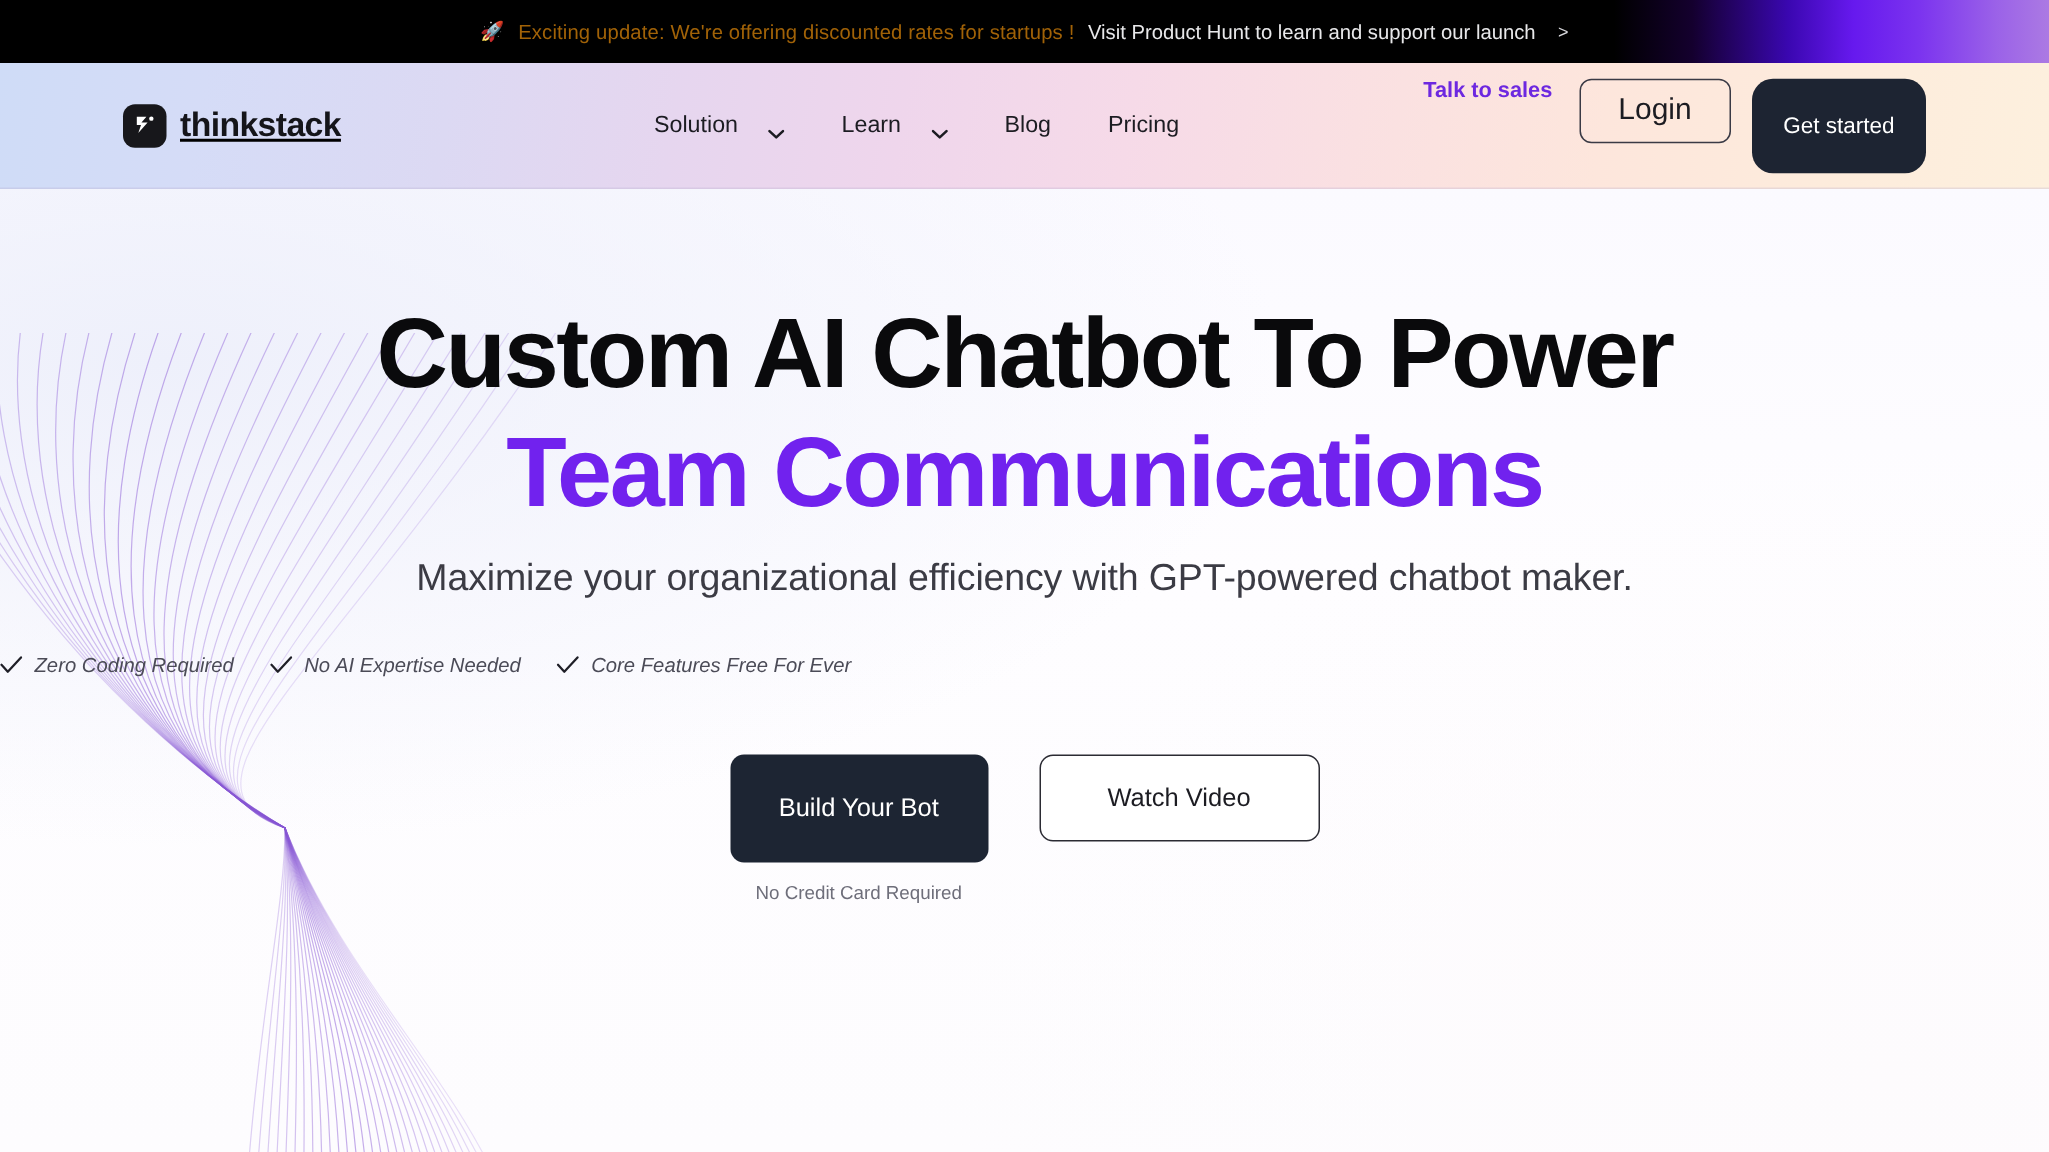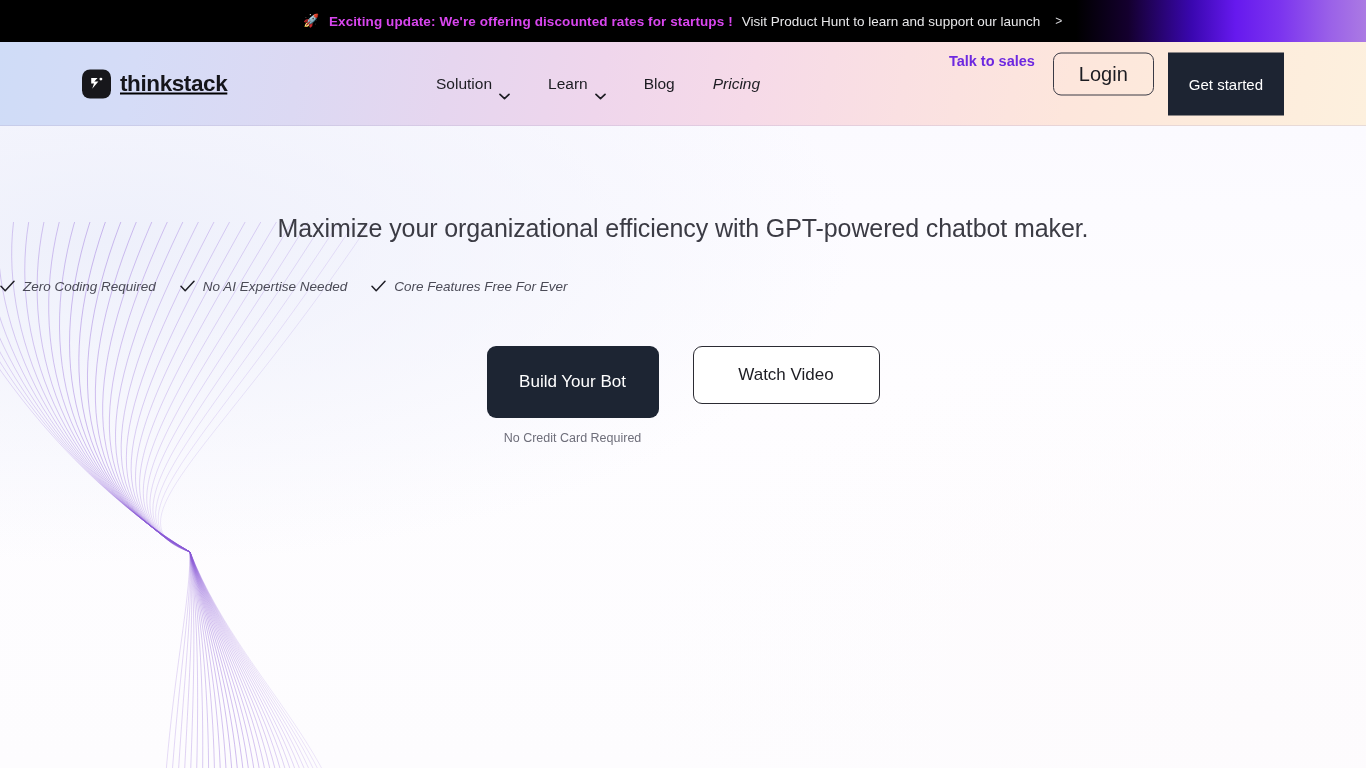"Exciting update: We're offering" .announce-bold { color: #d946ef -> #a16207; font-weight: bold -> normal }
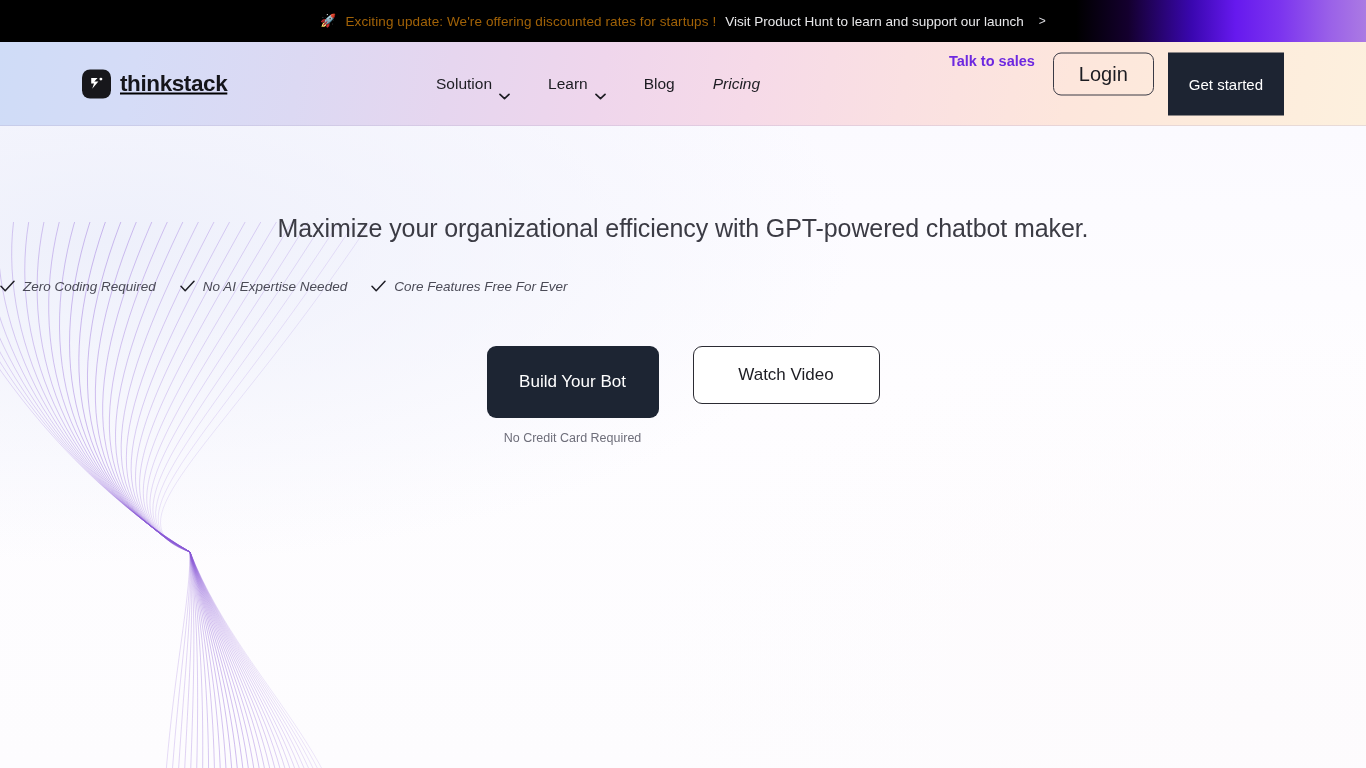"Solution" .nav-item { align-items: flex-end -> center; gap: 7px -> 20px }
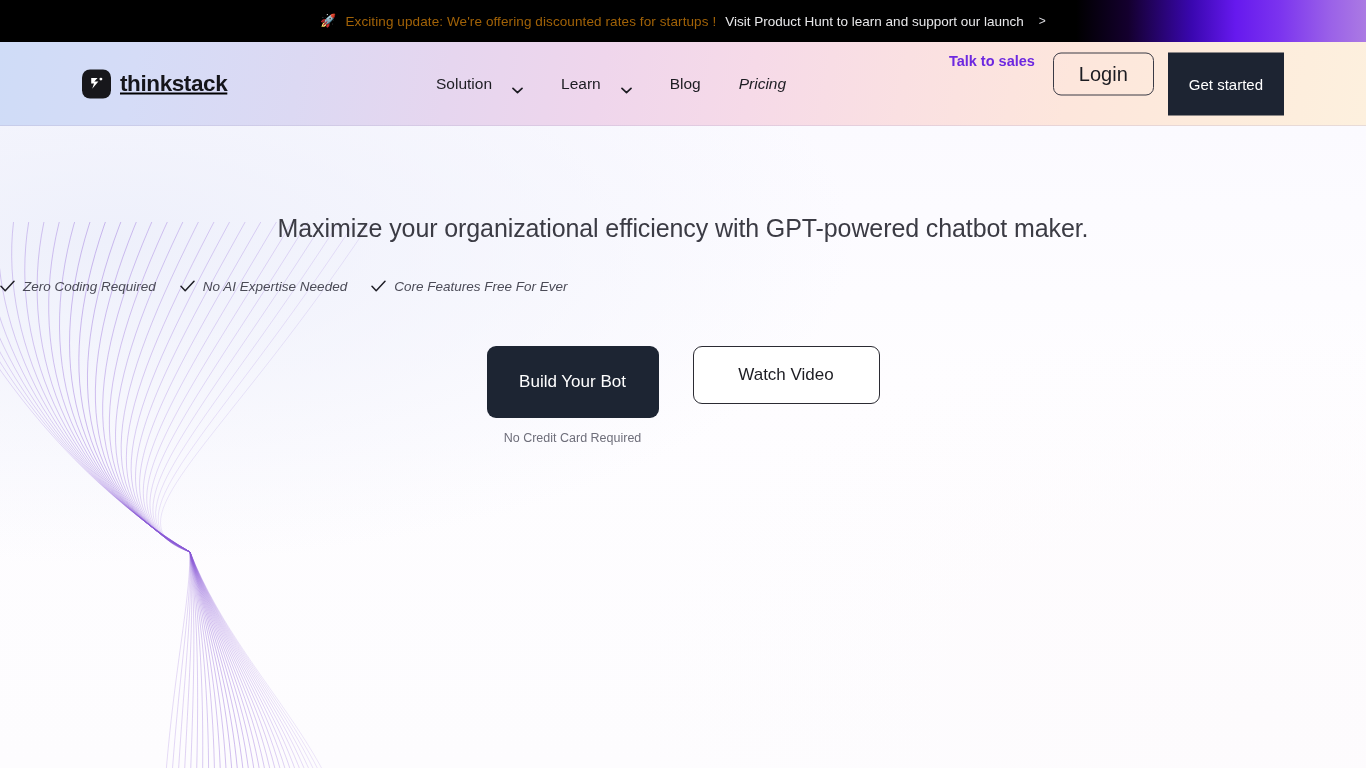"Pricing" .nav-item:last-child { font-style: italic -> none }
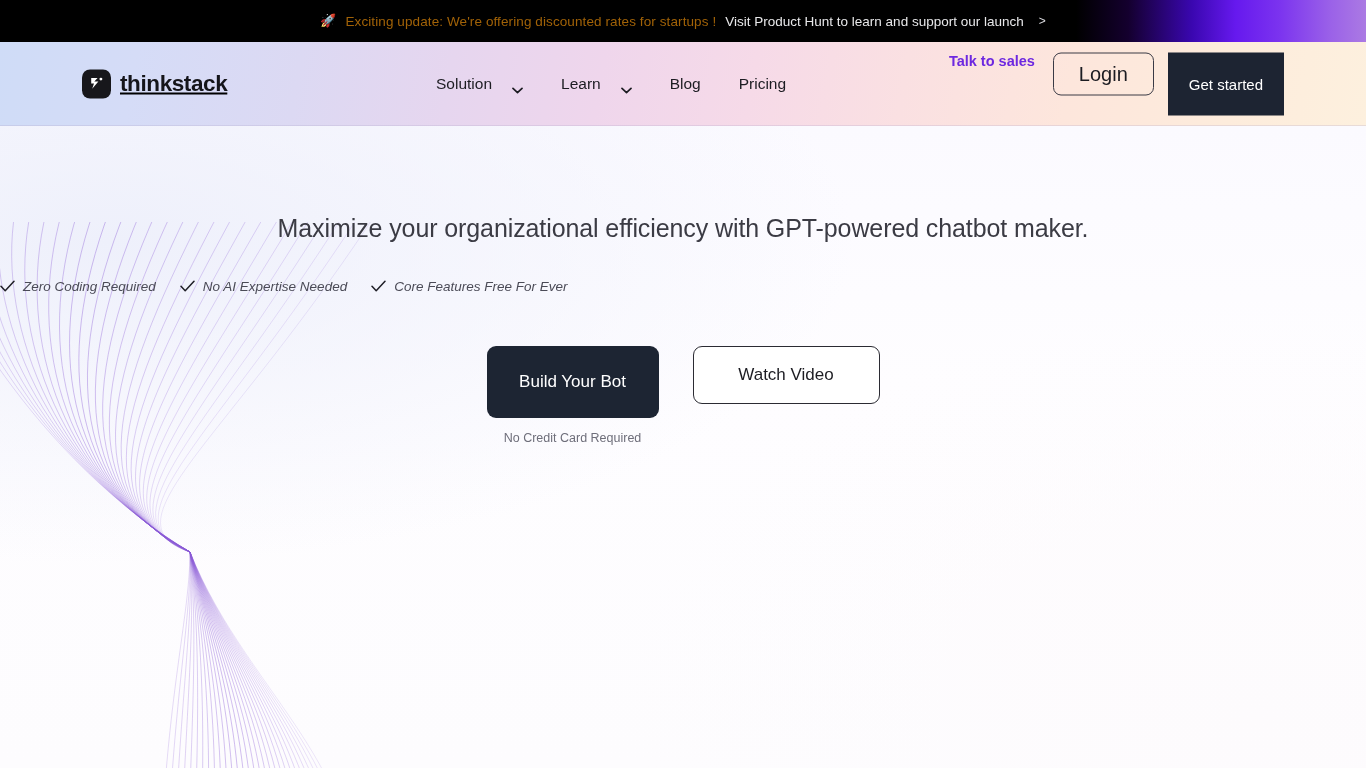"Get started" .btn-getstarted { border-radius: 0 -> 14px }
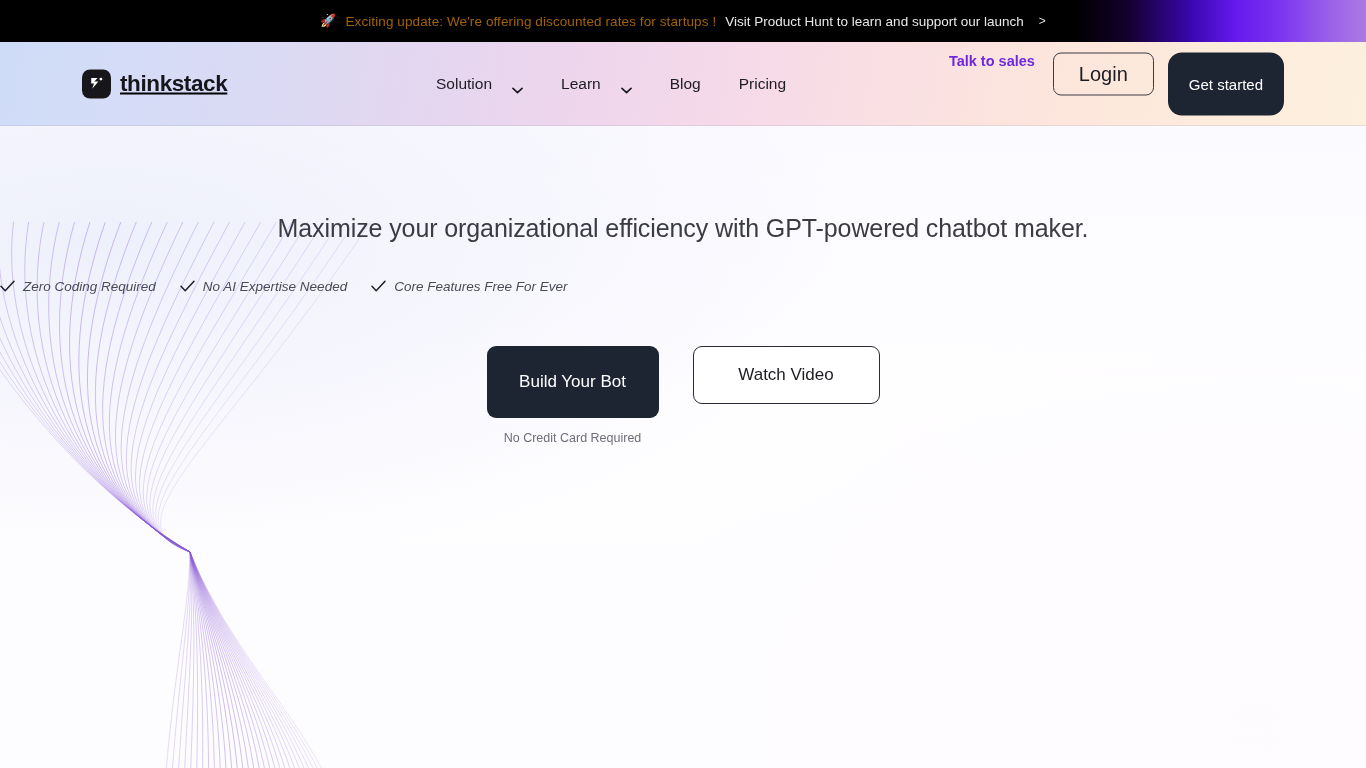"Custom AI Chatbot To Power" h1.hero-title { html: none -> <h1> <span>Custom AI Chatbot To Power</span> <span>Team Communications</span> </h1> }
